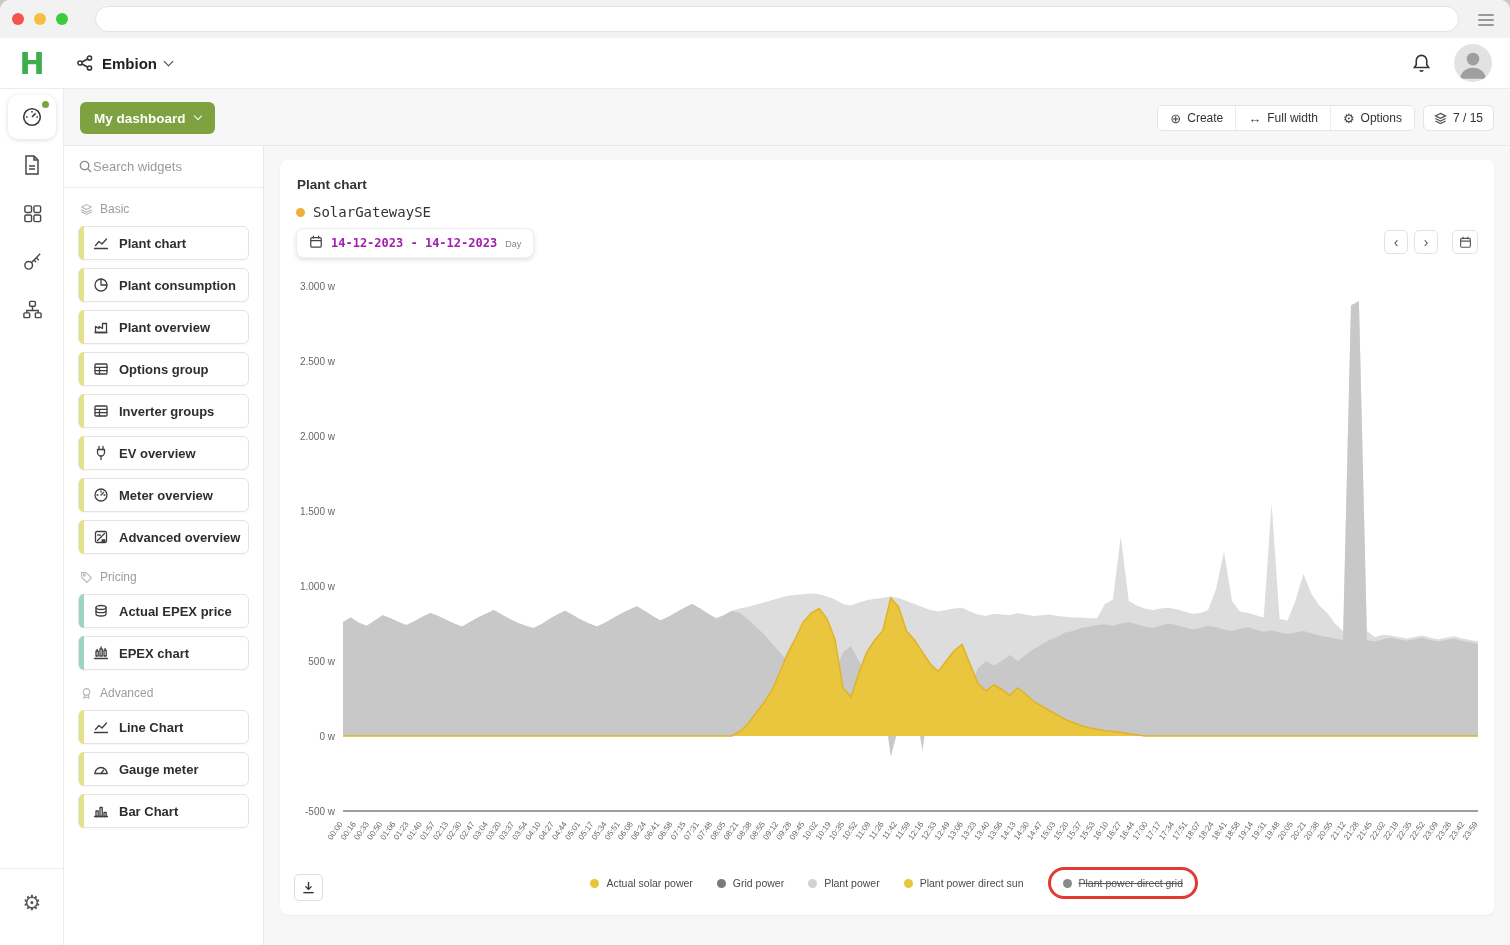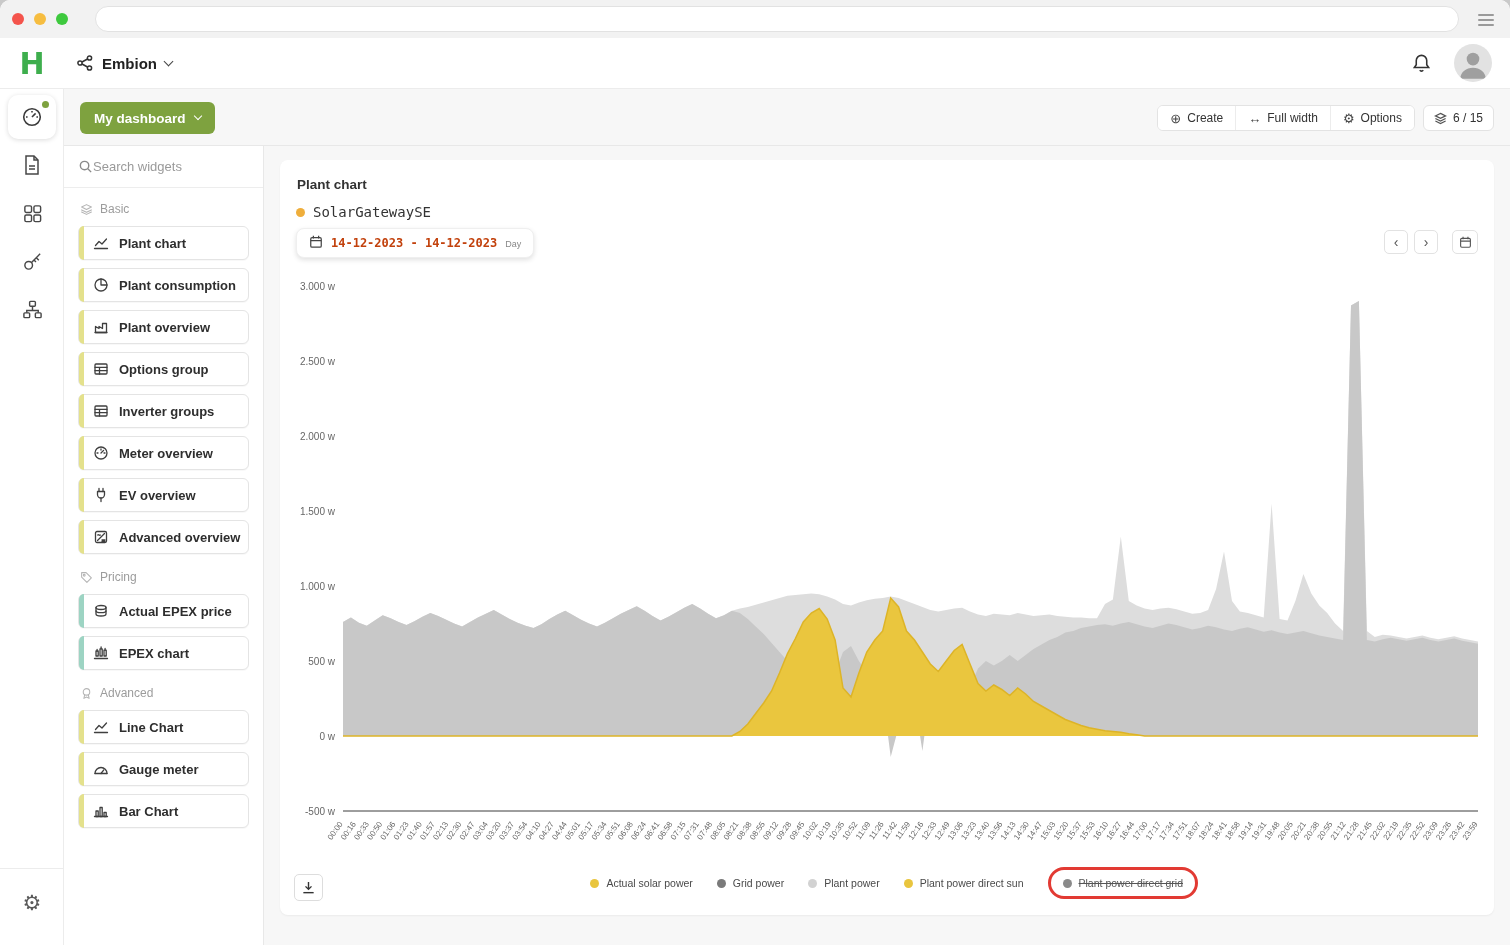"6 / 15" span { text: 6 -> 7 }
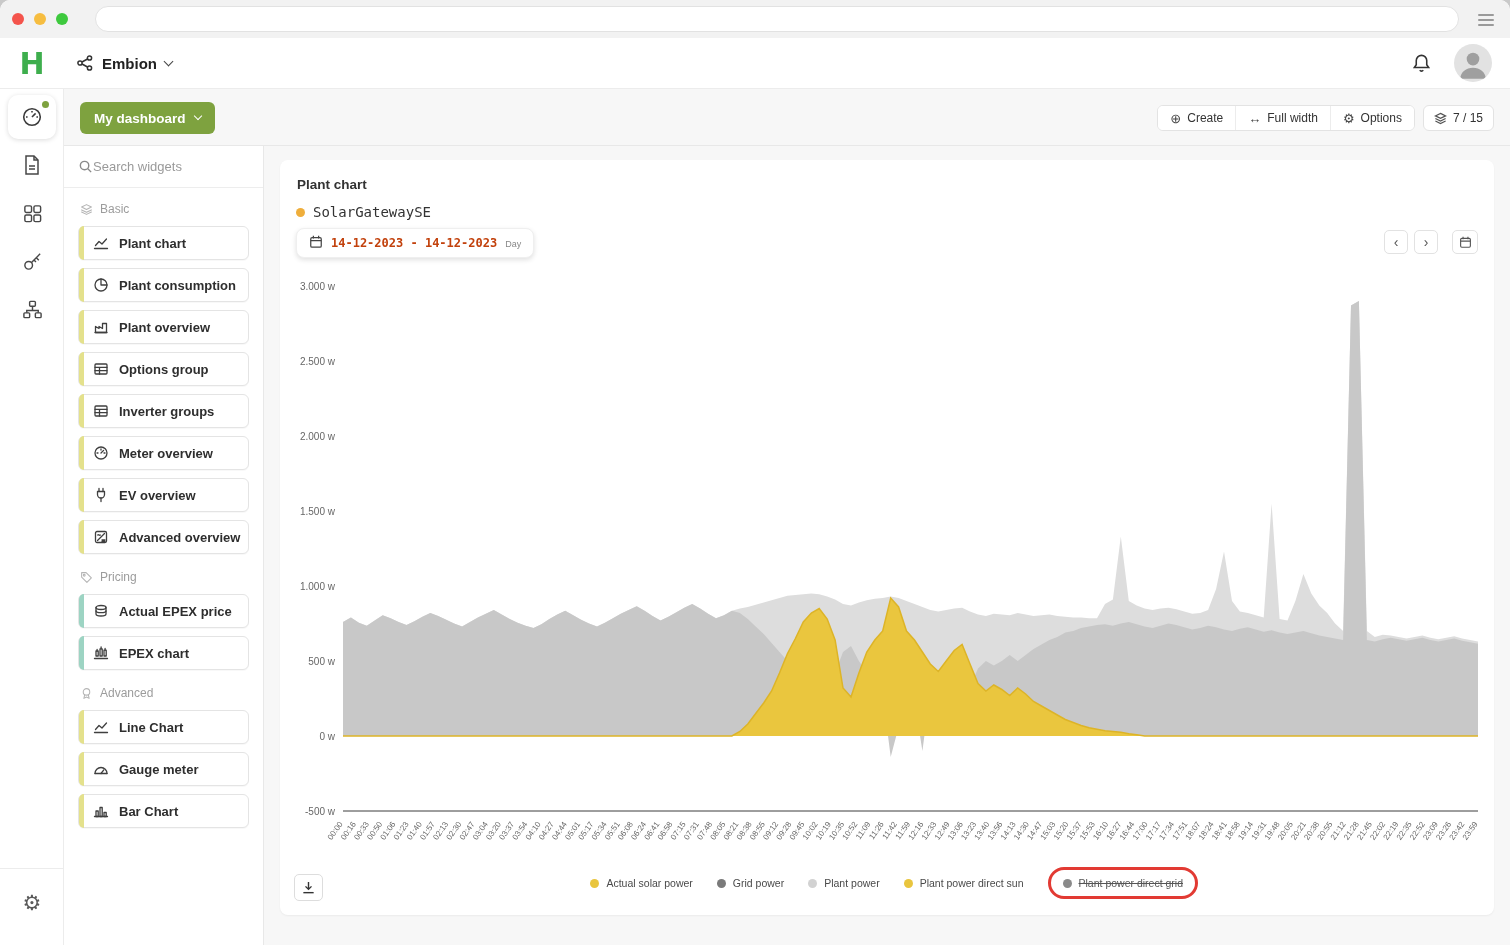"14-12-2023 - 14-12-2023" .date-text { color: #c2410c -> #a21caf }
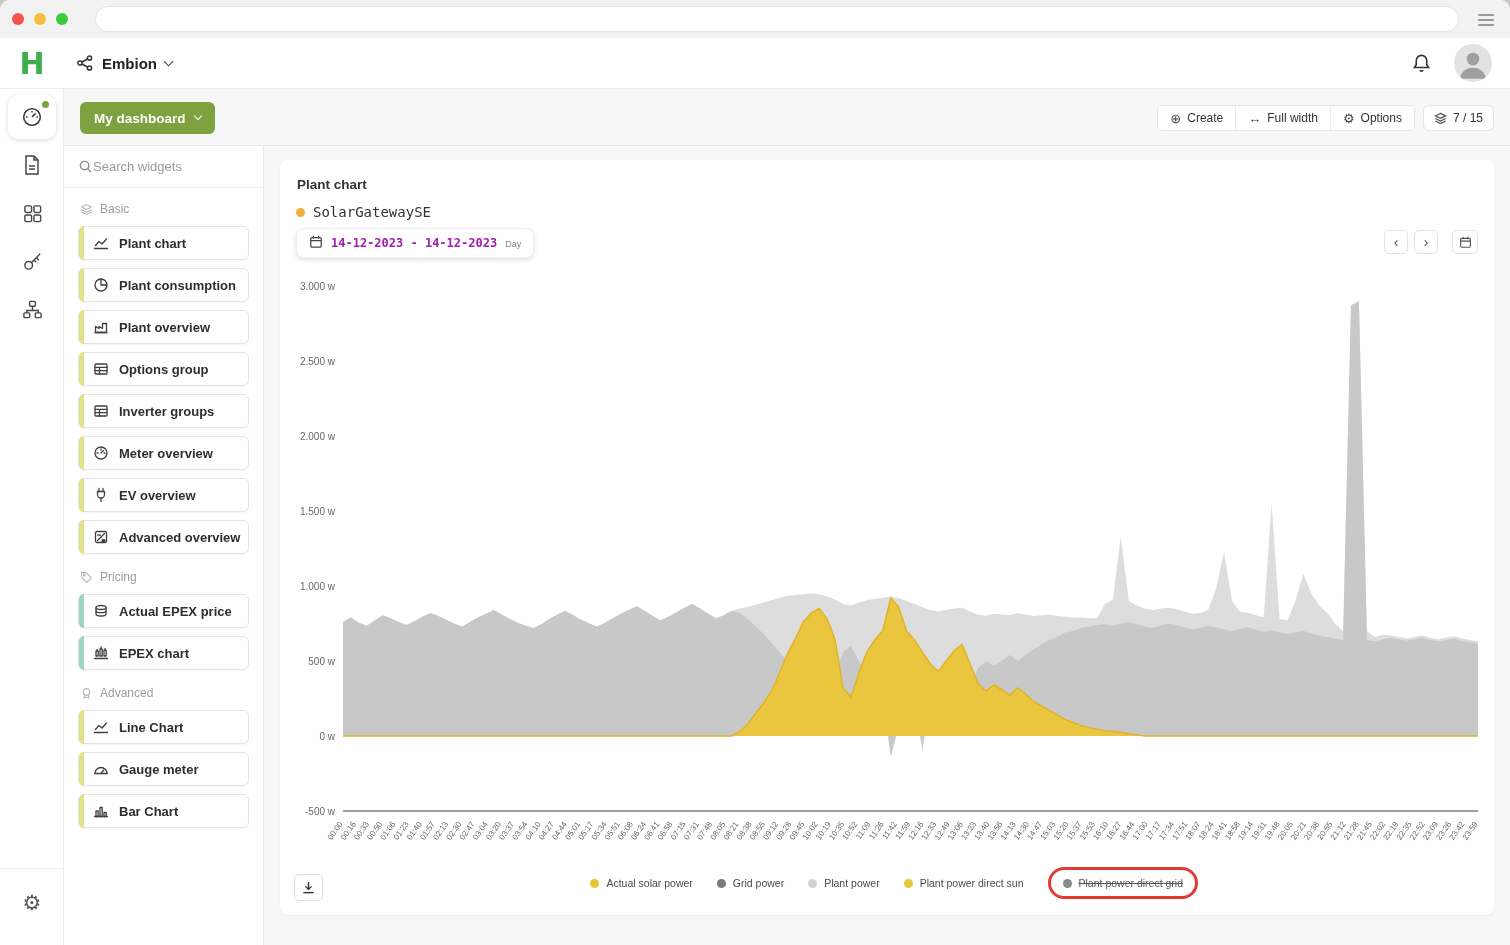"Meter overview" div.widget-item { order: before "EV overview" -> after "EV overview" }
